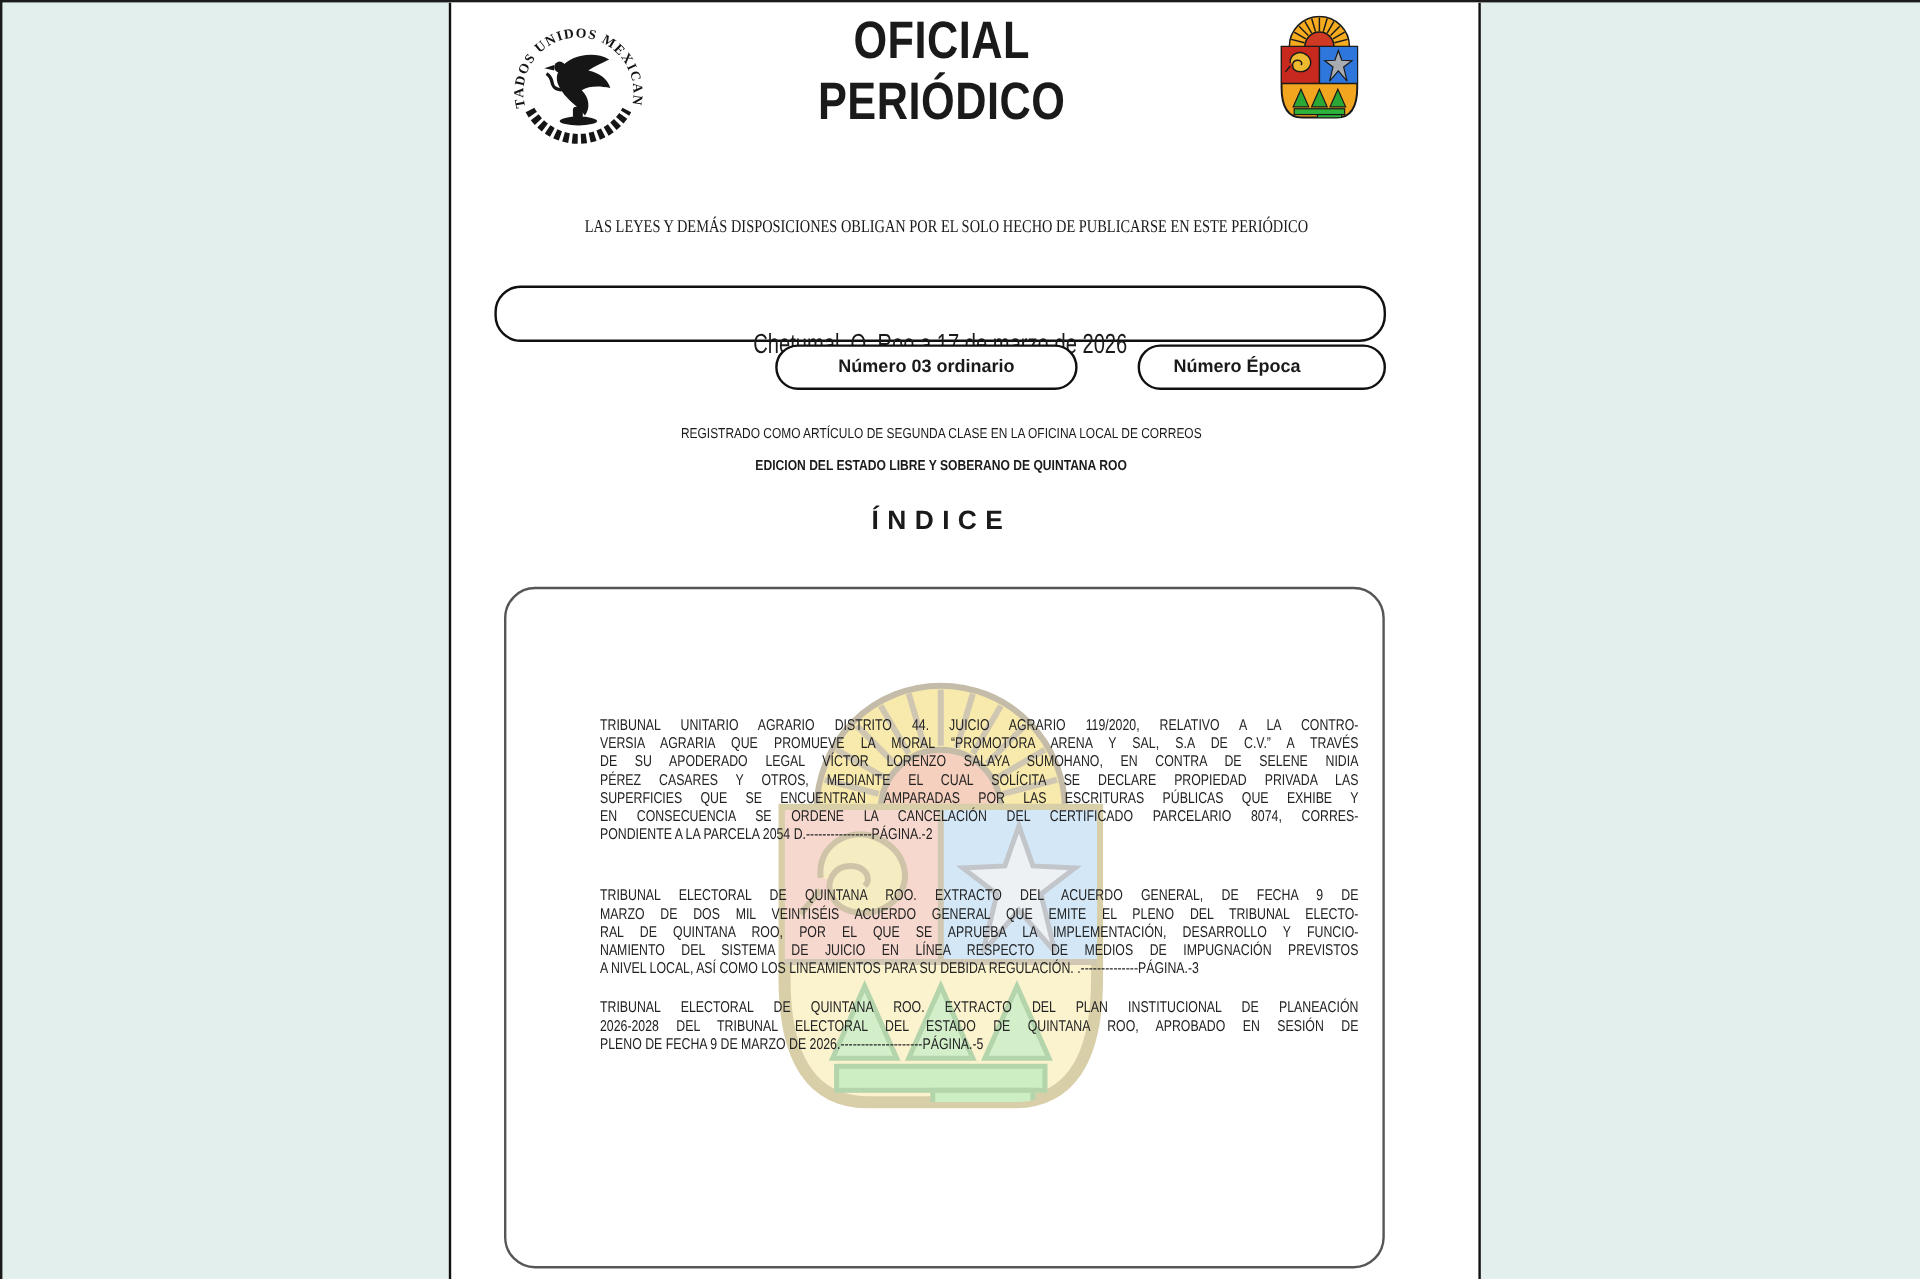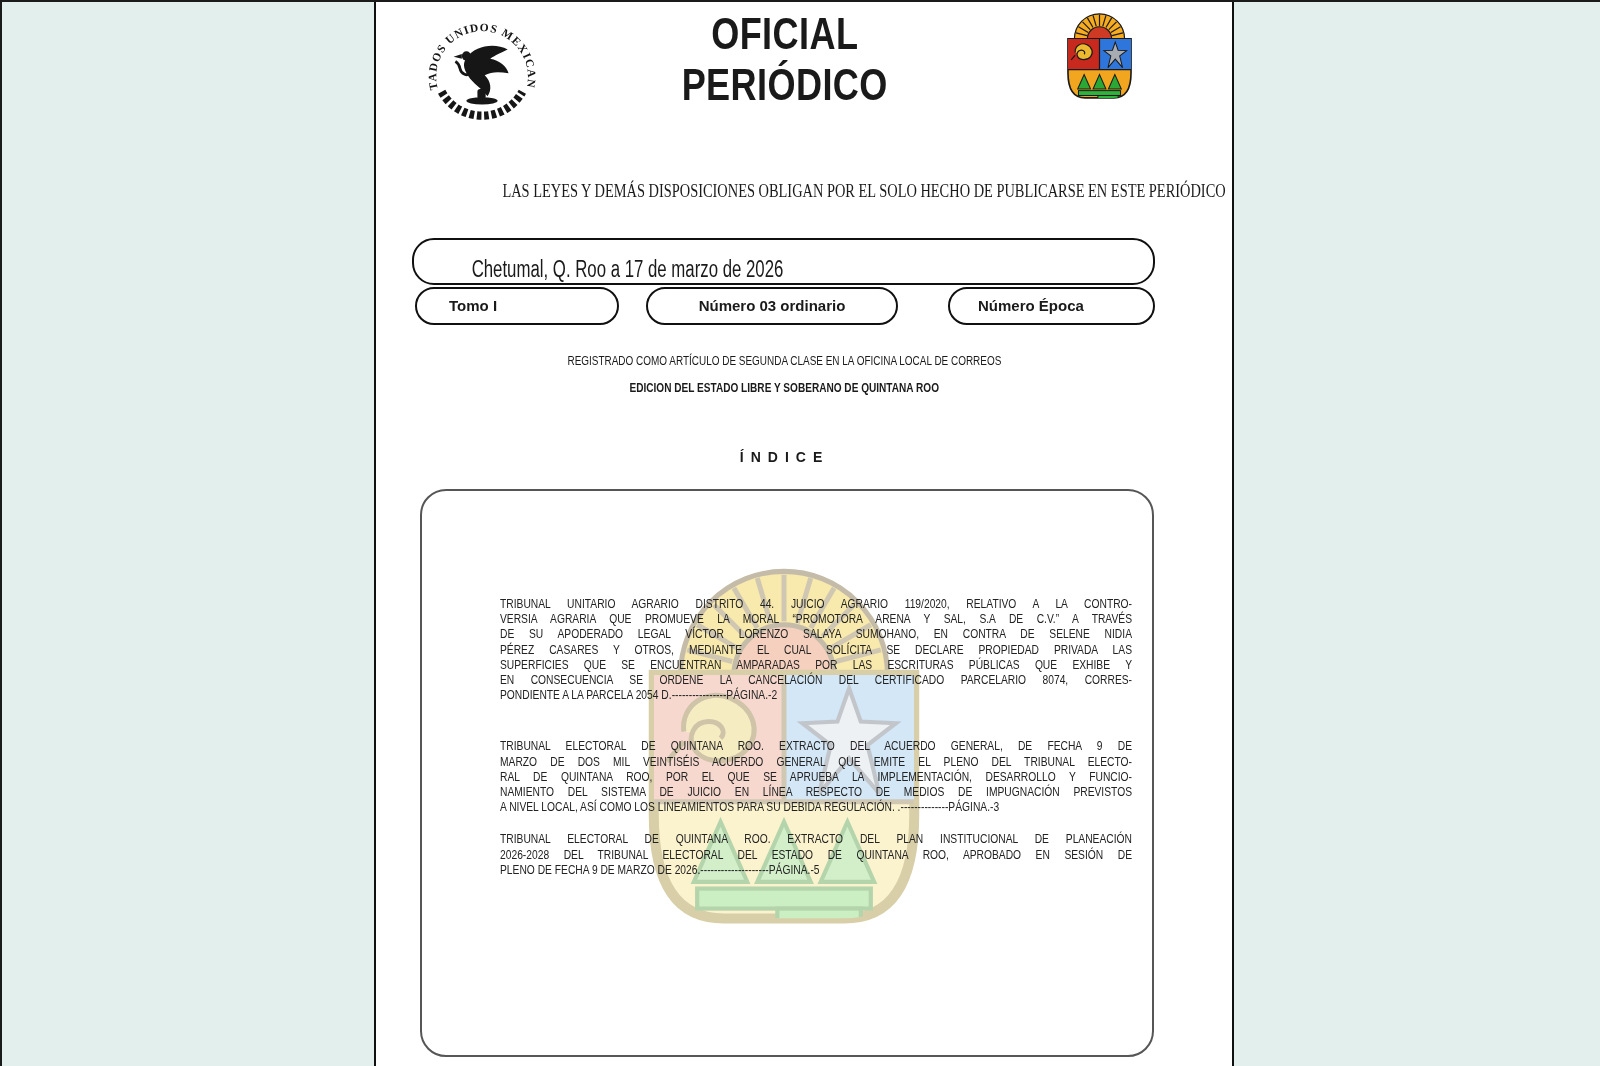"LAS LEYES Y DEMÁS DISPOSICIONES" .motto { font-size: 18px -> 15px }
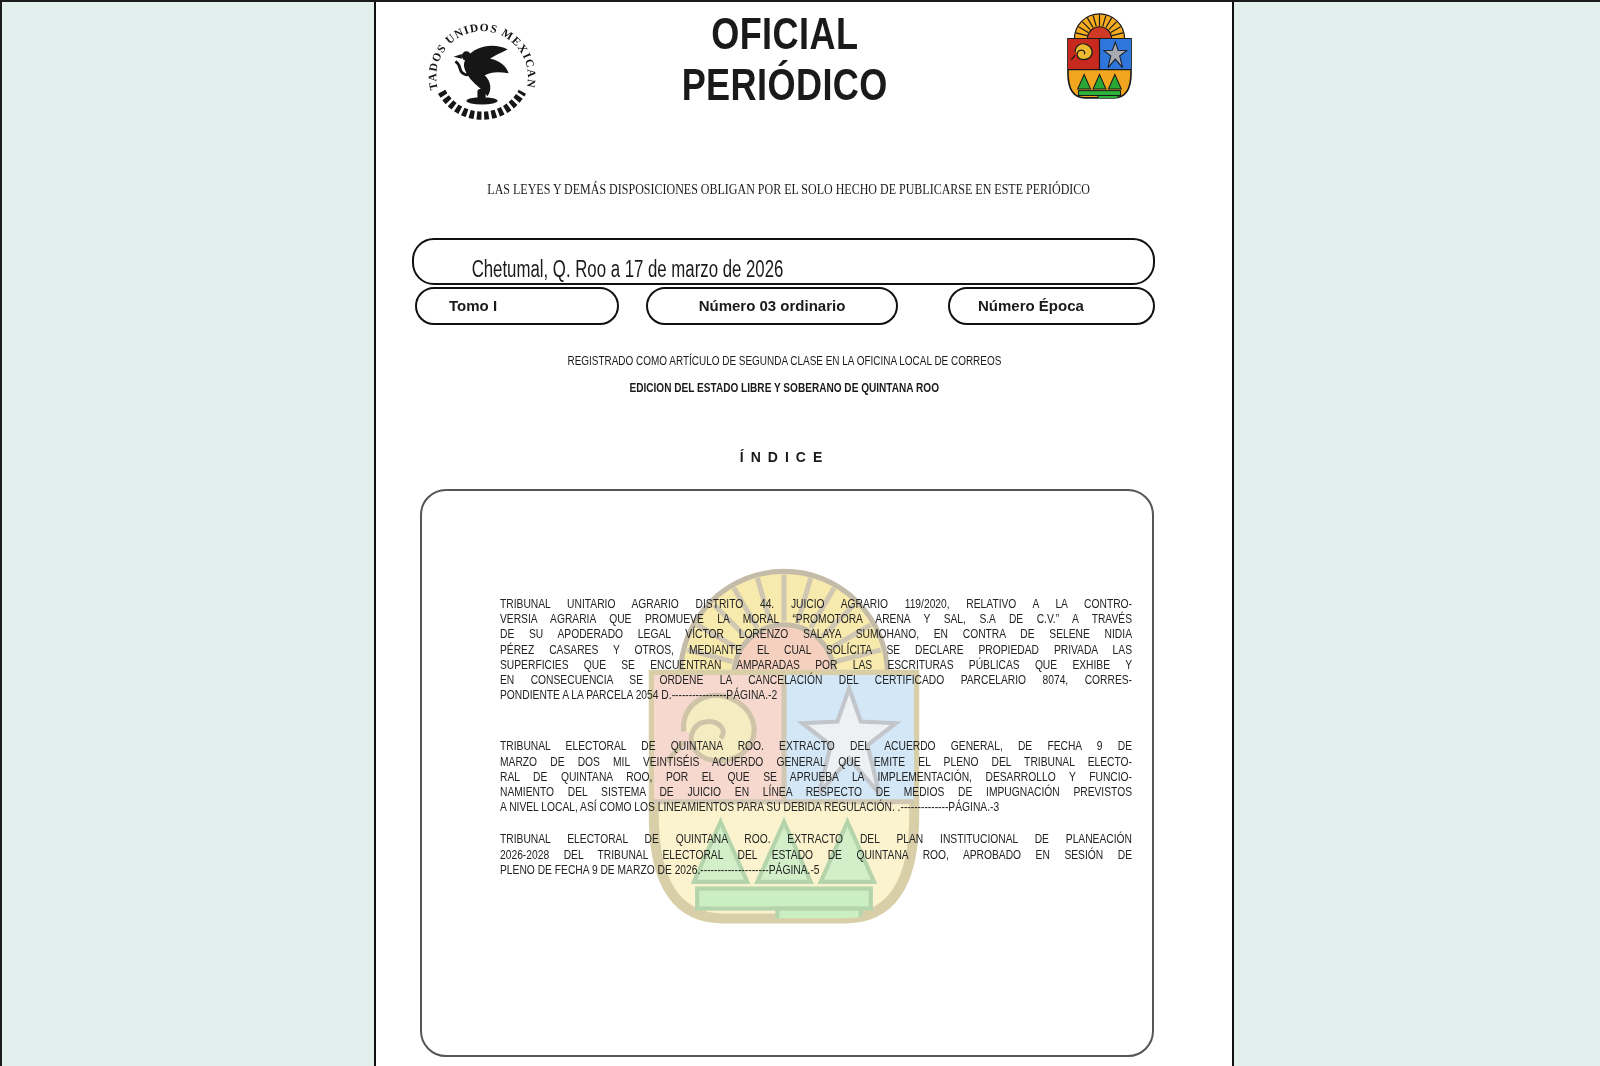"Chetumal, Q. Roo a 17" .datebox { padding-top: 16px -> 33px; text-align: none -> center }
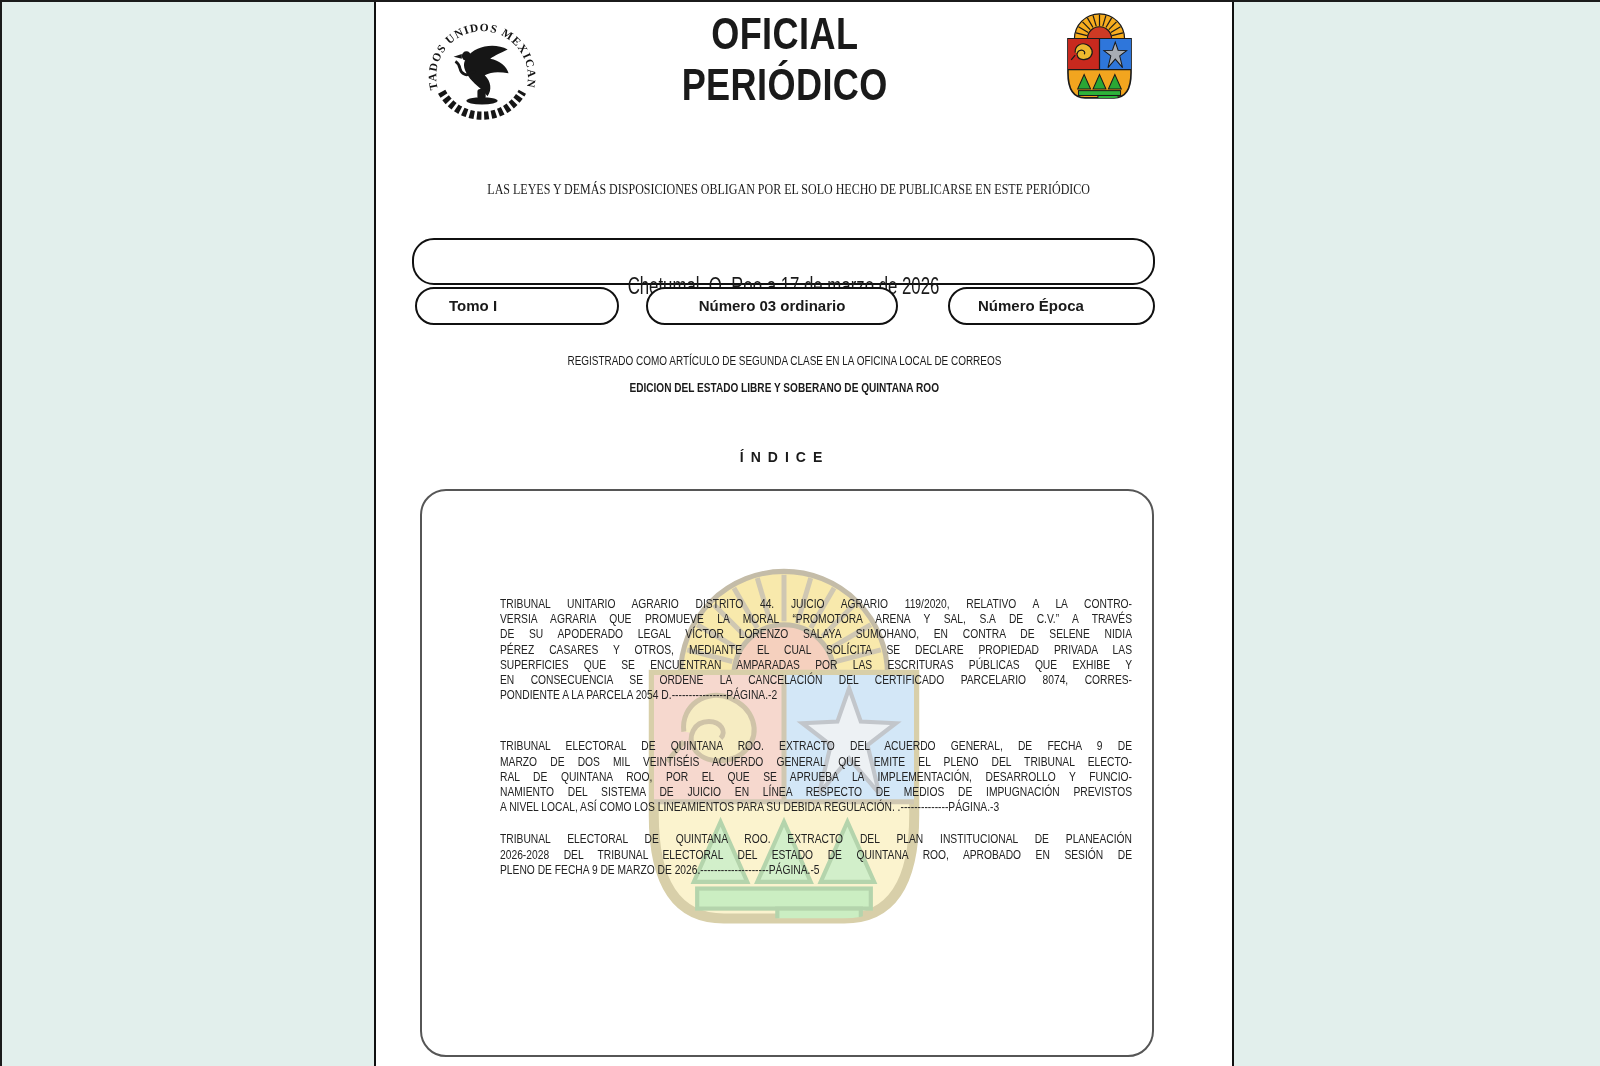"Tomo I" div.pillbox { html: <div> <span>Tomo I</span> </div> -> none }
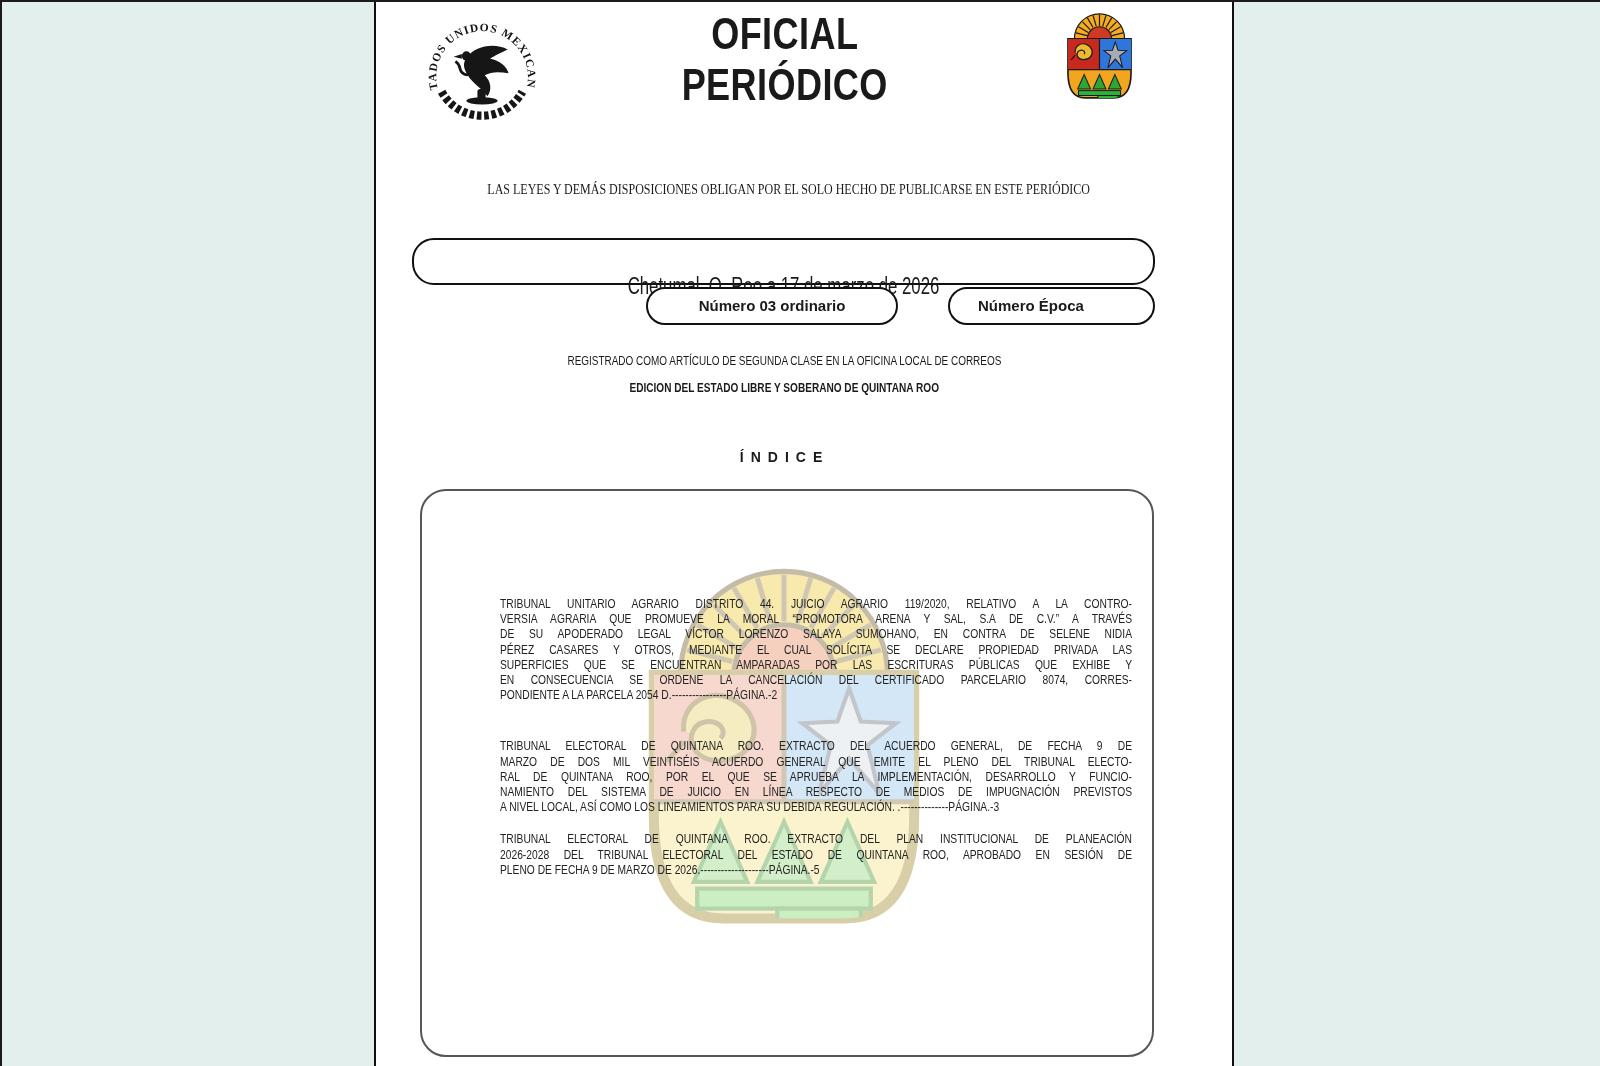"ÍNDICE" .indice { font-size: 14px -> 22px; margin-top: 28px -> none }
